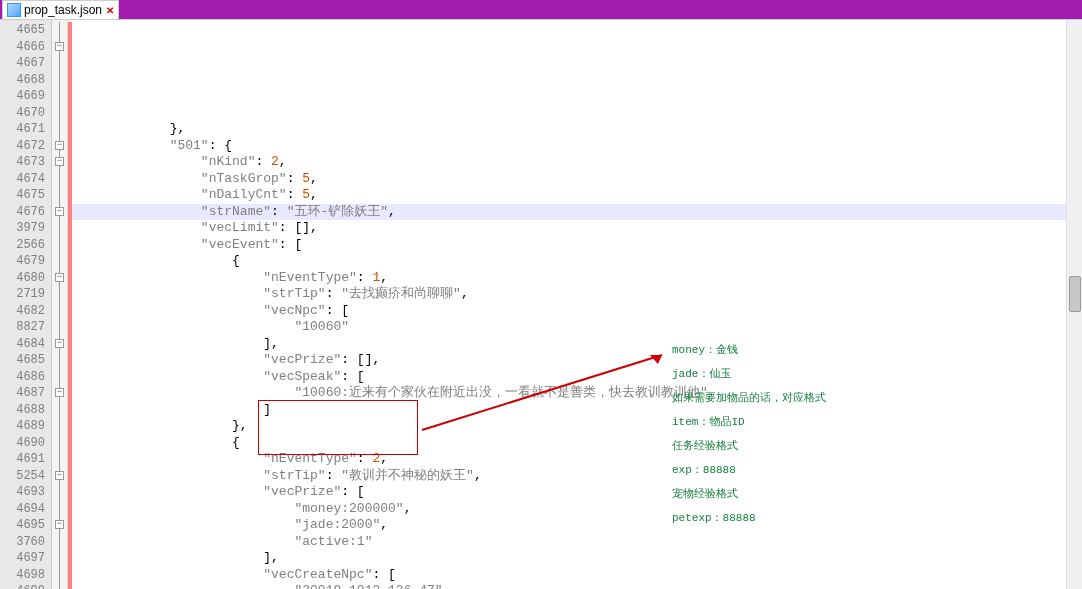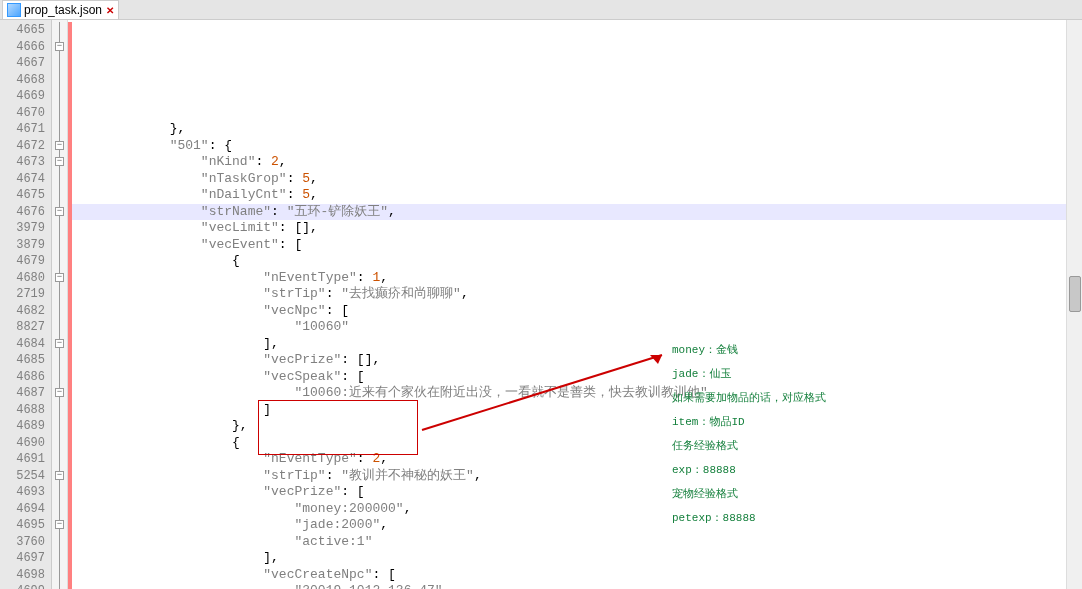"prop_task.json" .tab-bar { background: #e5e5e5 -> #a21caf }
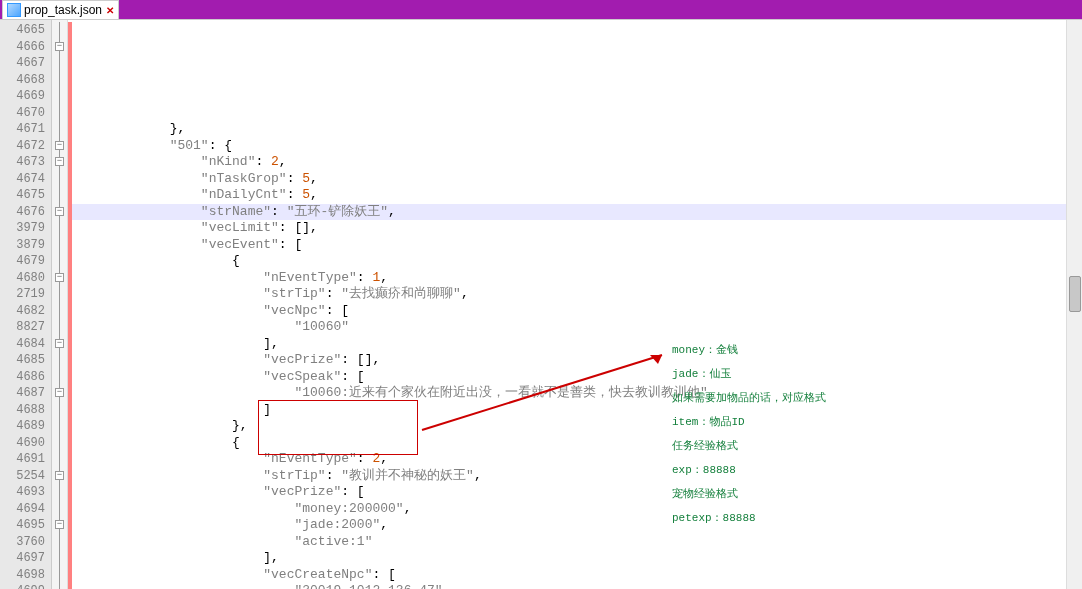"3879" div { text: 3879 -> 2566 }
